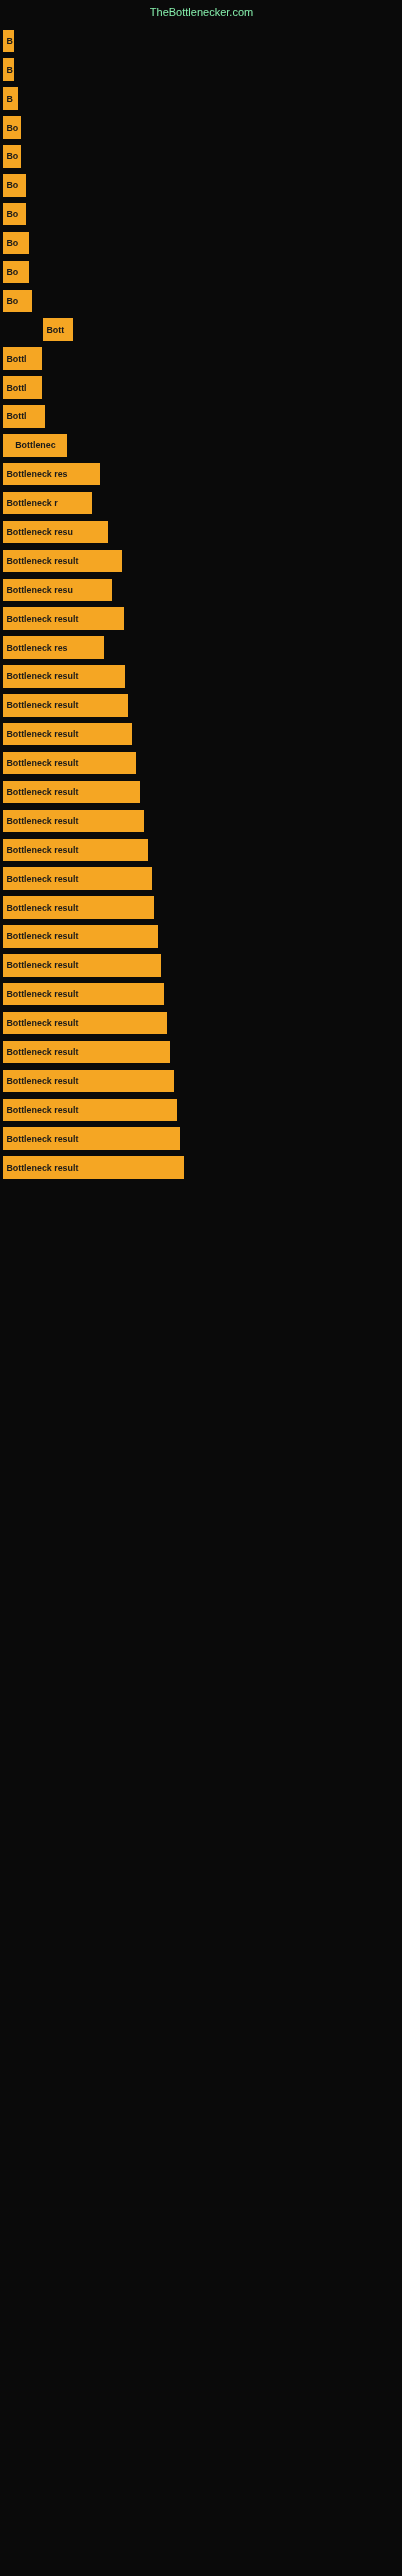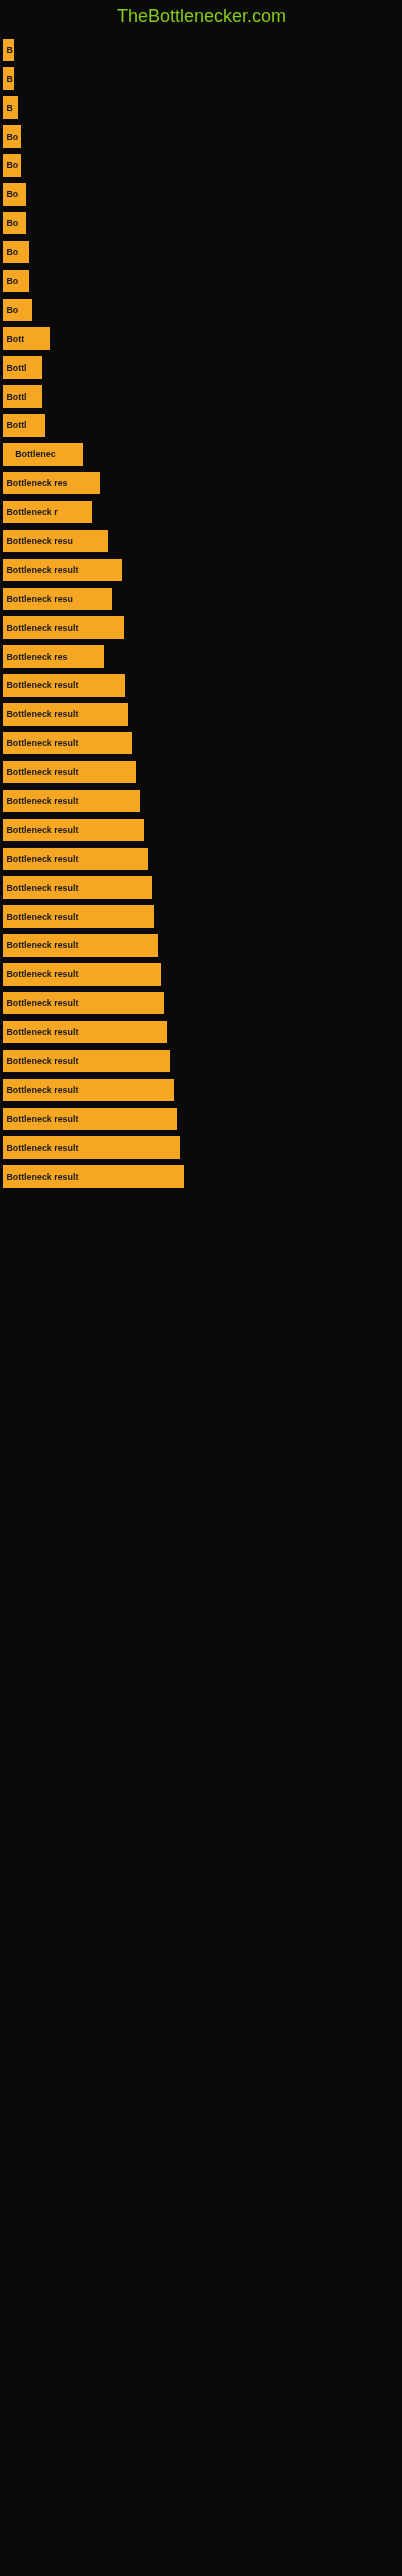"TheBottlenecker.com" .site-title { color: #84cc16 -> #86efac; font-size: 18px -> 11px }
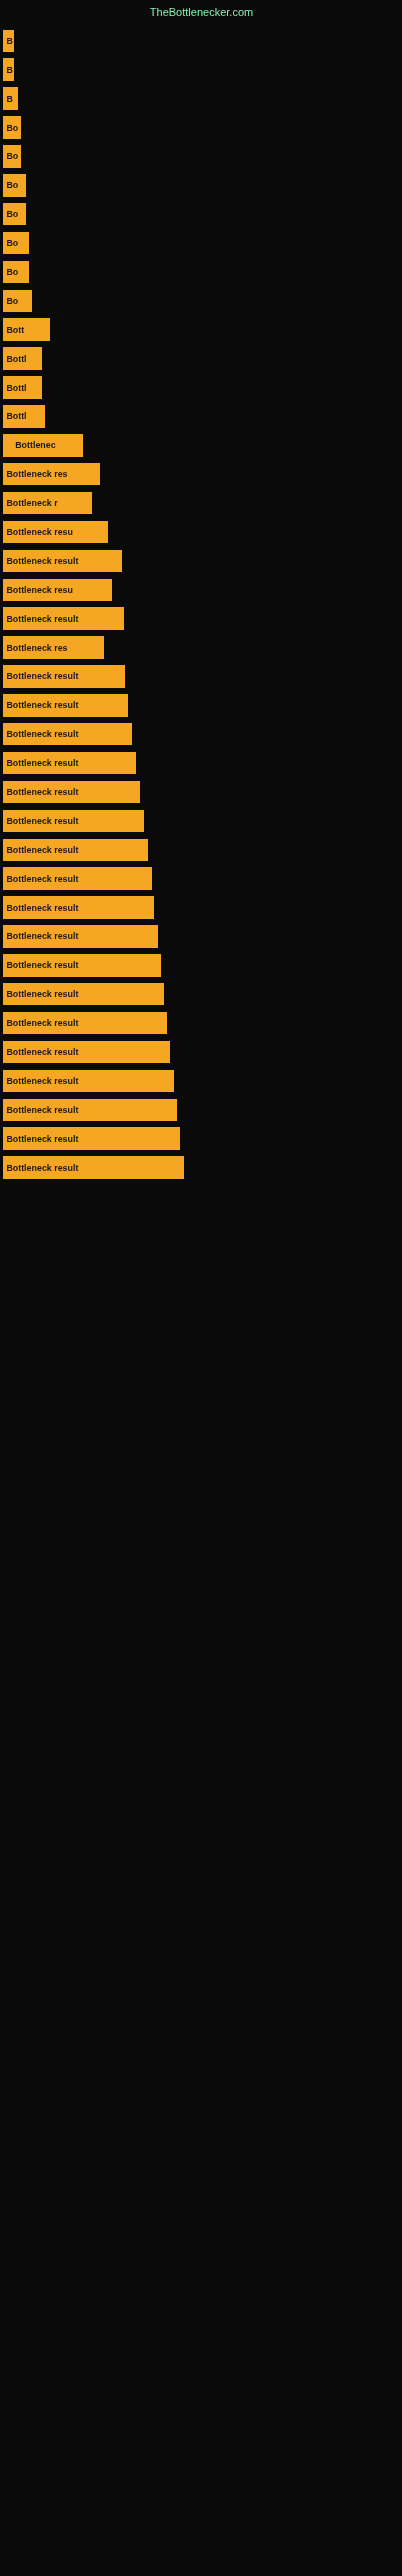"Bott" div.bar { margin-left: none -> 40px; width: 47px -> 30px }
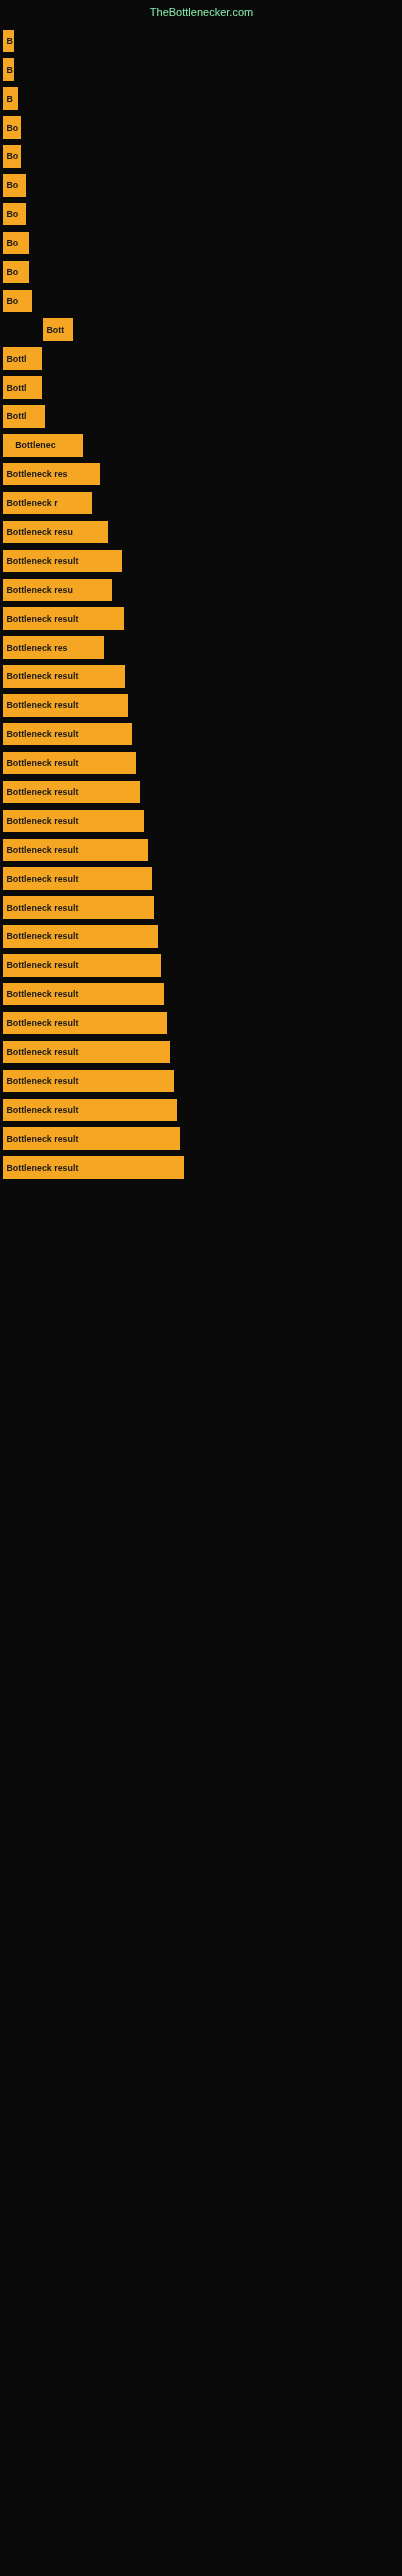"Bottlenec" div.bar { width: 80px -> 64px }
